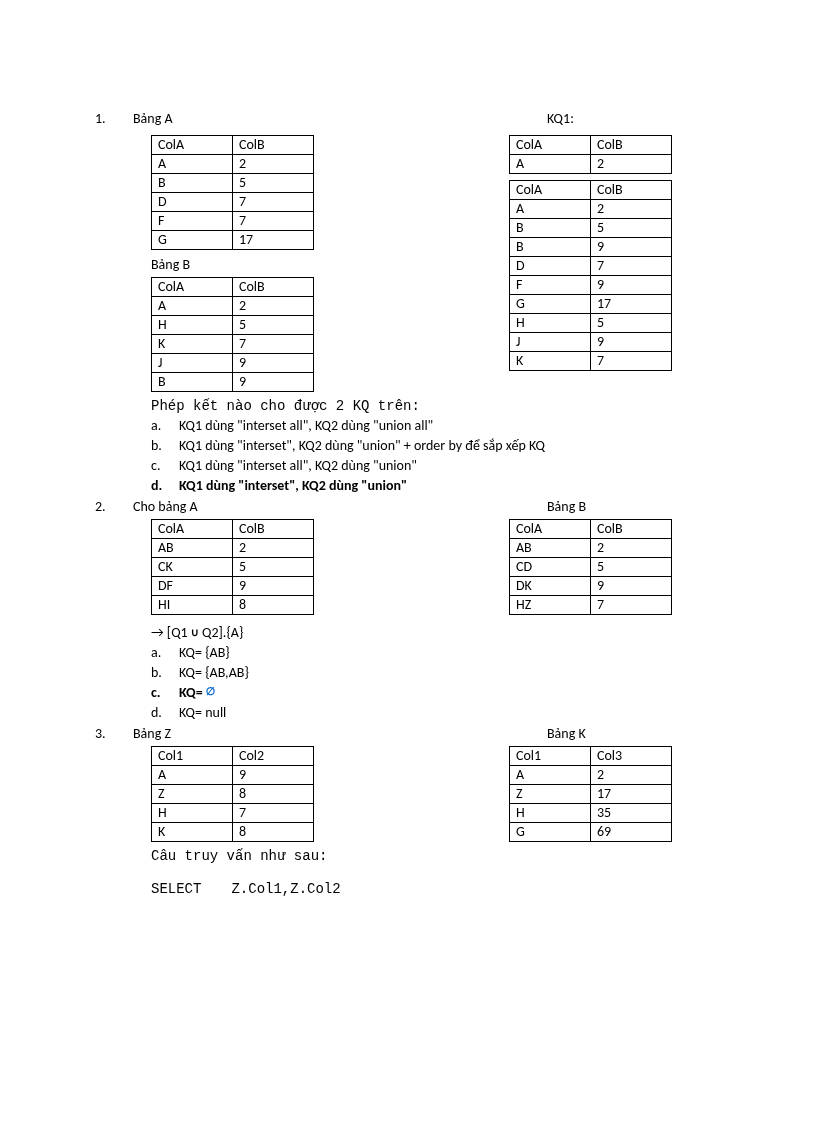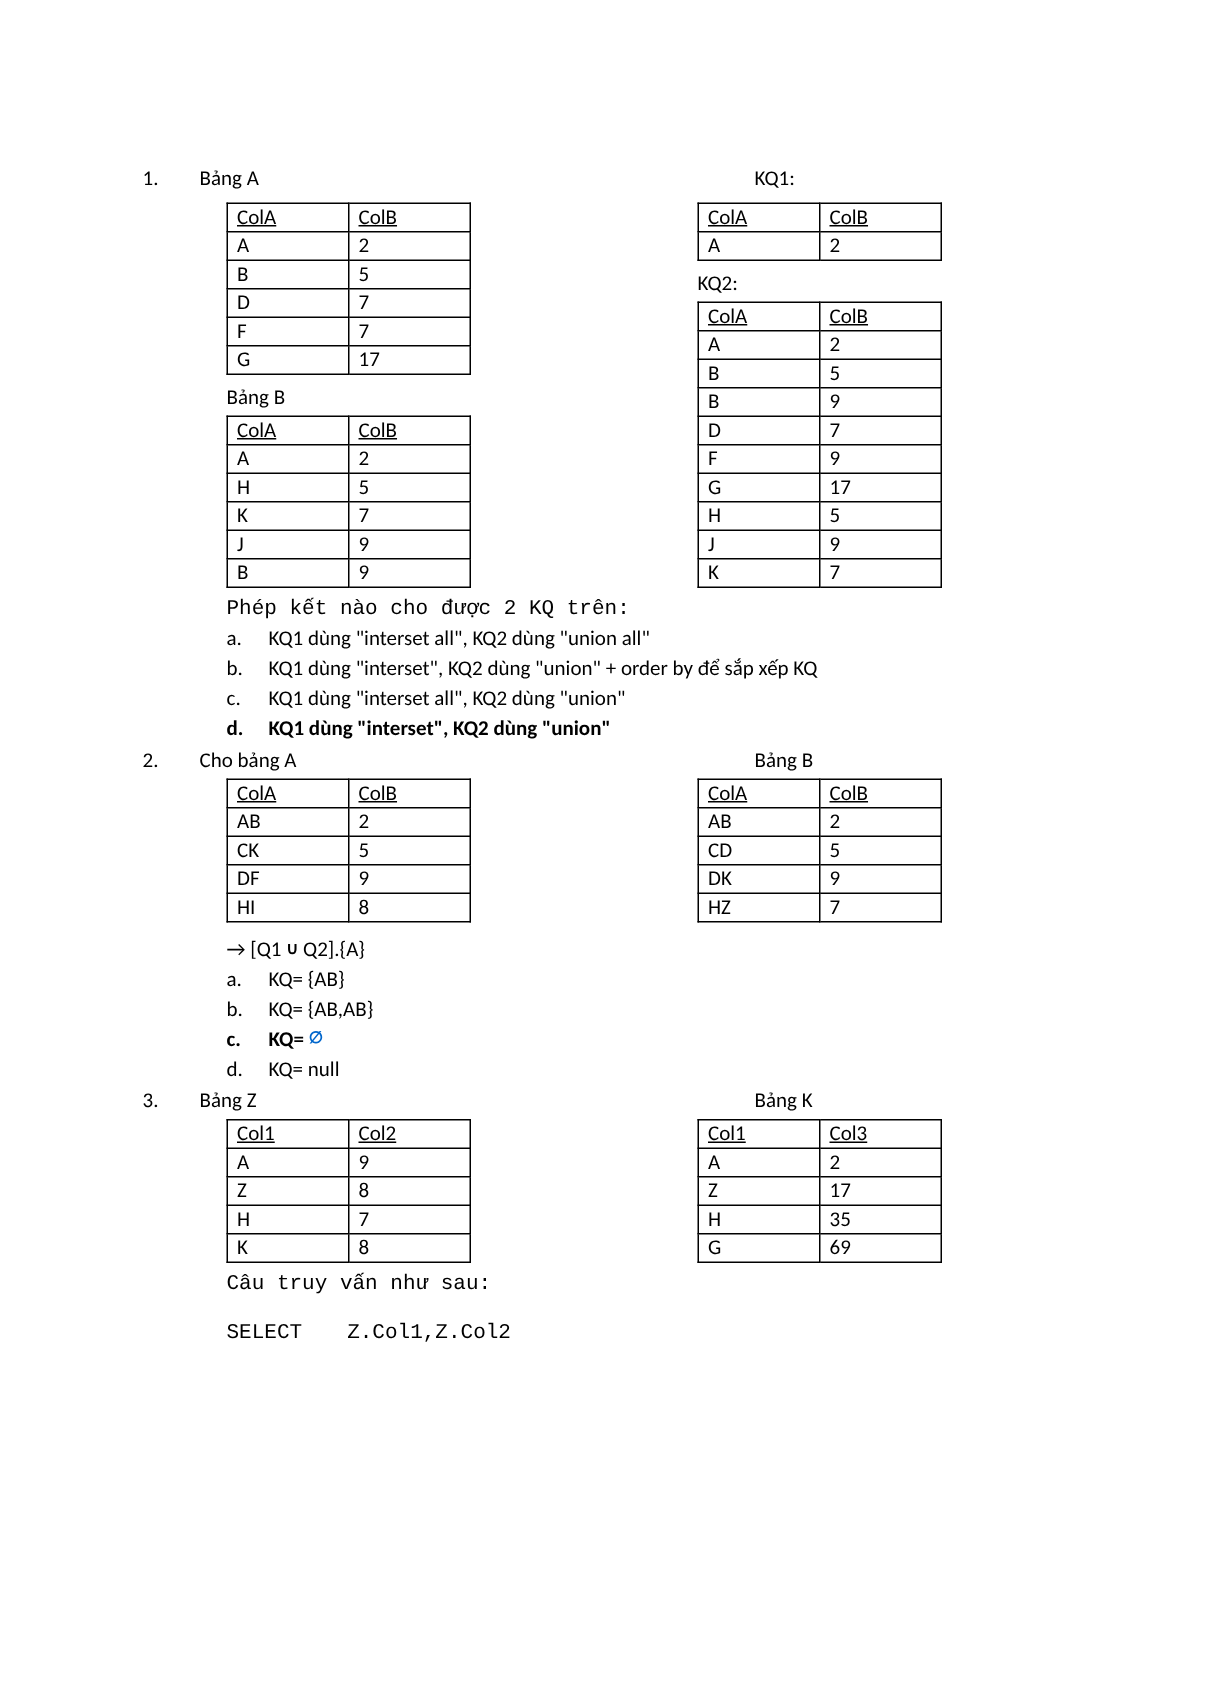"Bảng A" .two-col { gap: none -> 44px }
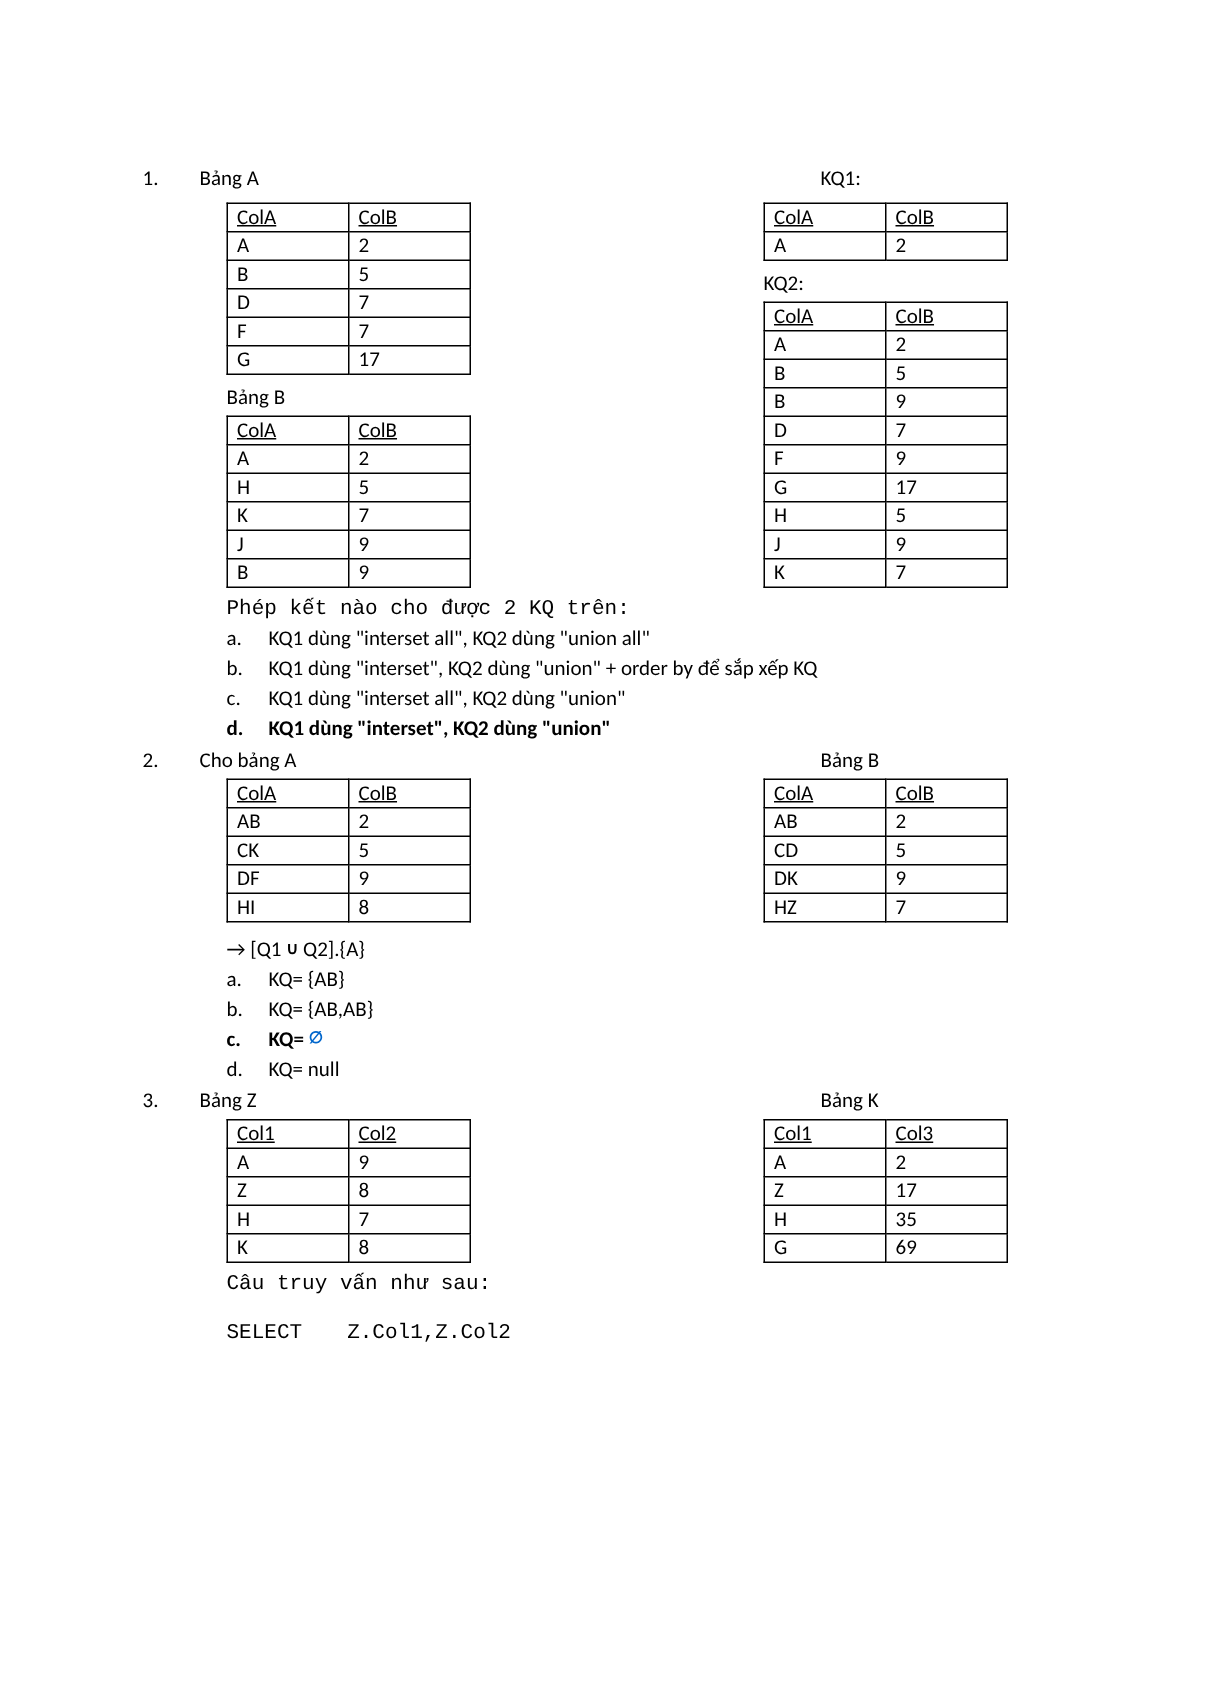"ColA" table.data th { text-decoration: underline -> none }
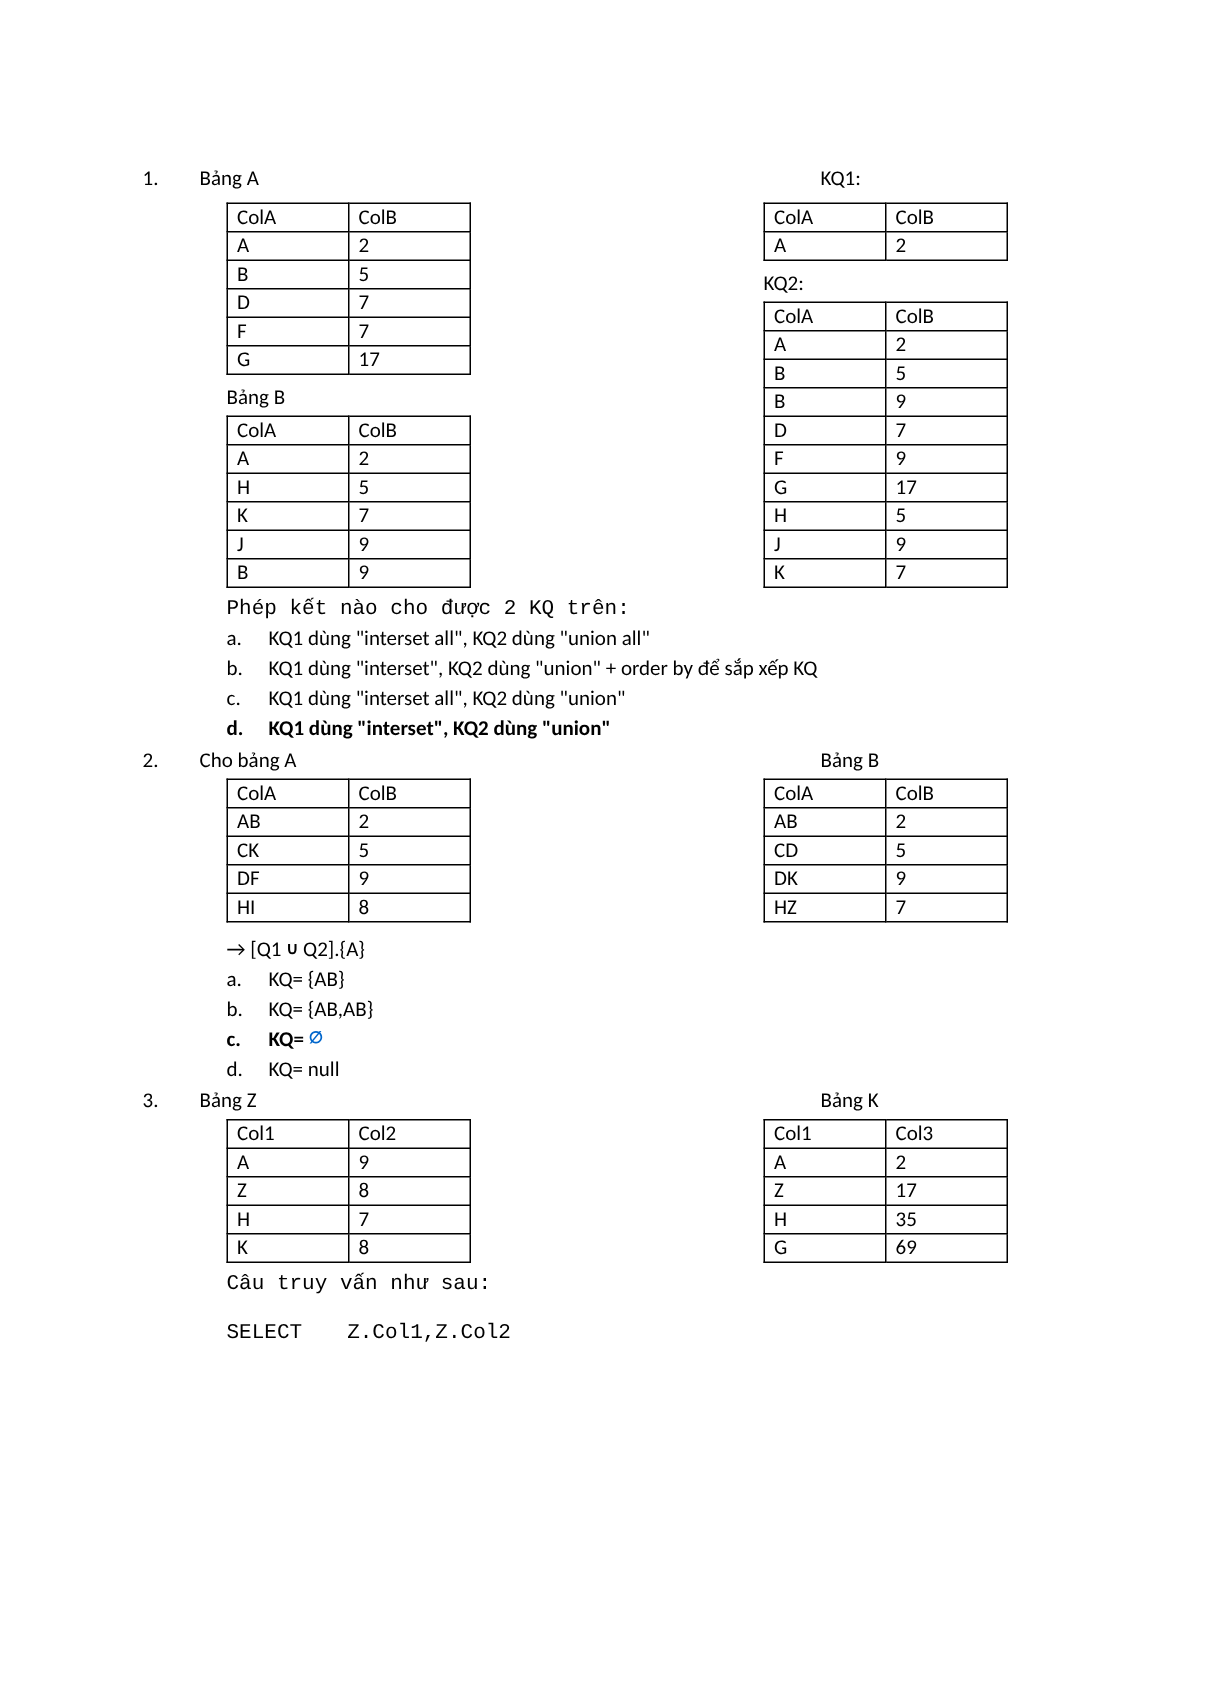"KQ2:" div.heading-inline { html: <div>KQ2:</div> -> none }
